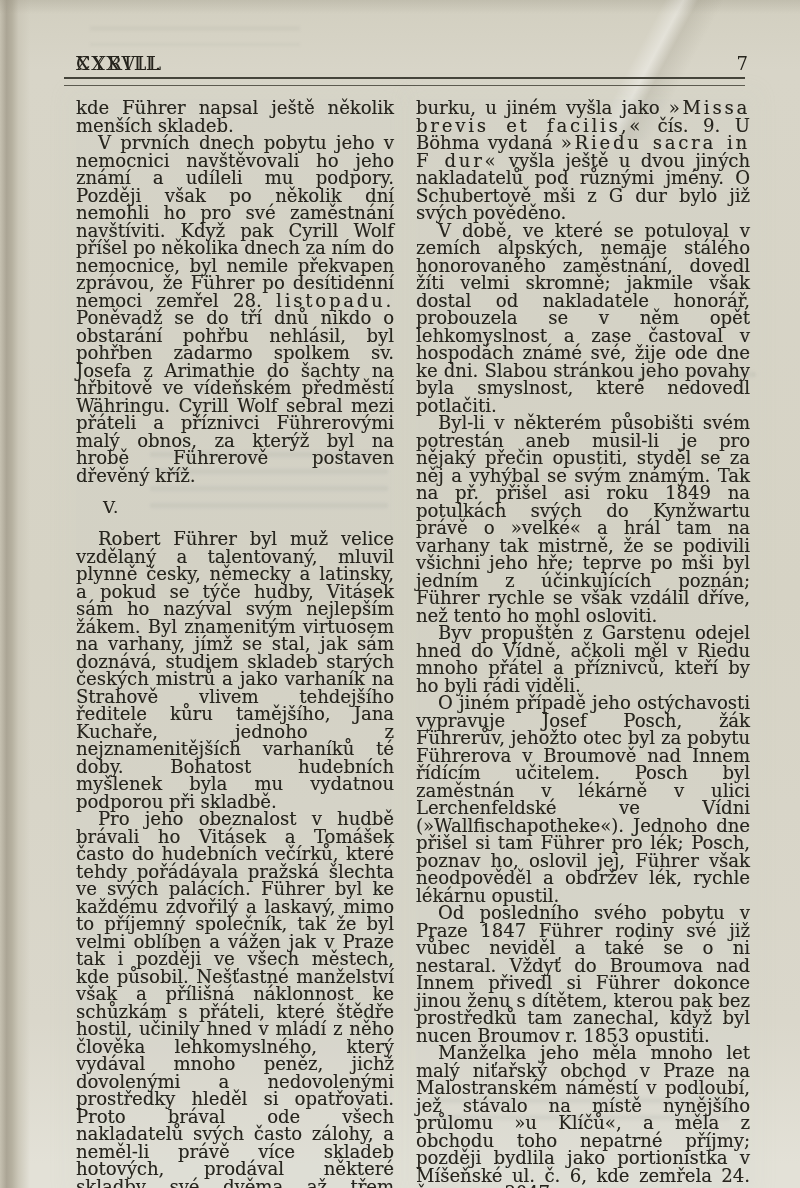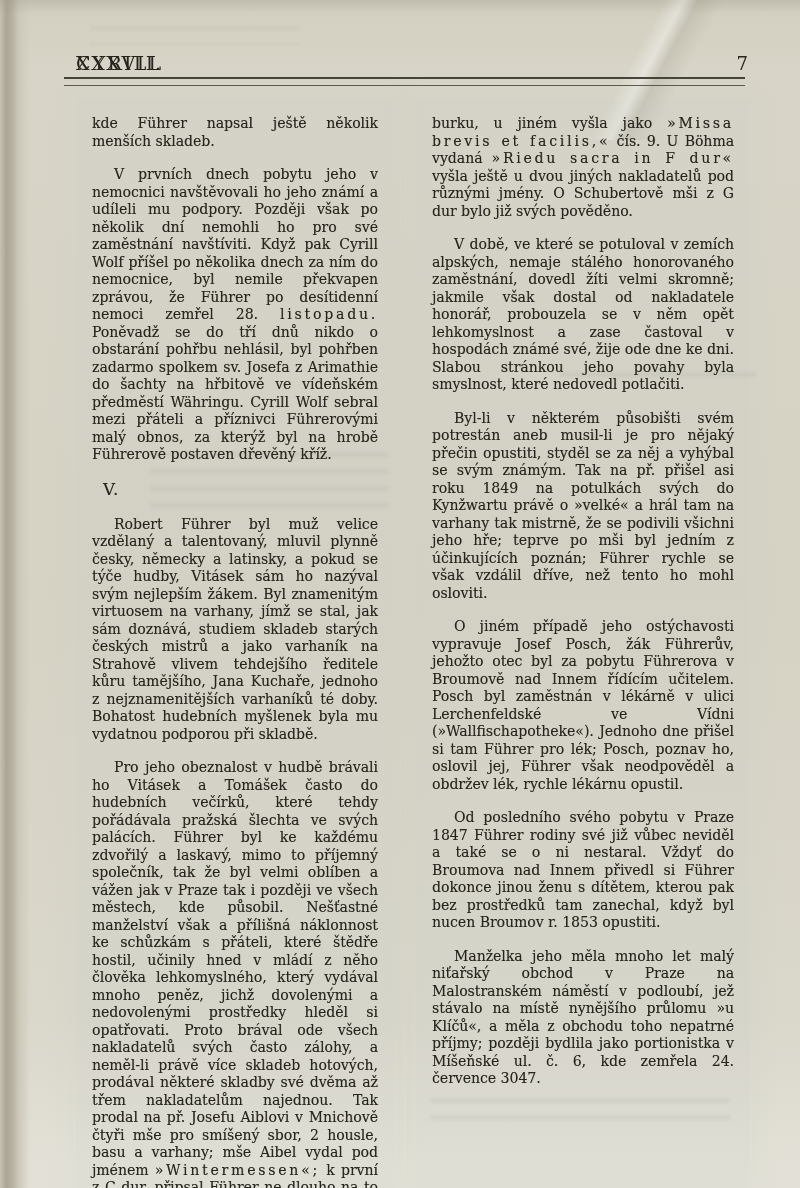"kde Führer napsal ještě několik" .col p { font-size: 14px -> 18px; margin: 16px -> 0 }
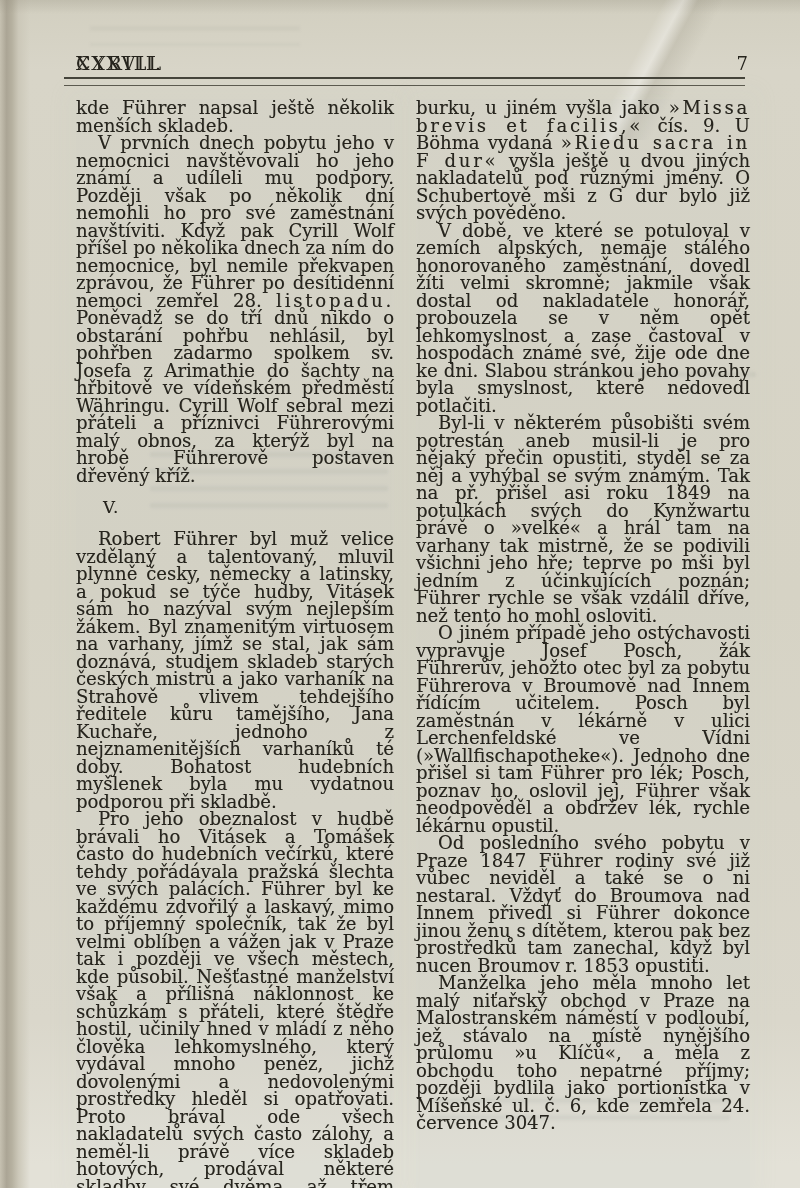"Byv propuštěn z Garstenu odejel" p.indent { html: none -> <p><span>Byv propuštěn z Garstenu odejel hned do Vídně, ačkoli měl v Riedu mnoho přátel a příznivců, kteří by ho byli rádi viděli.</span></p> }
